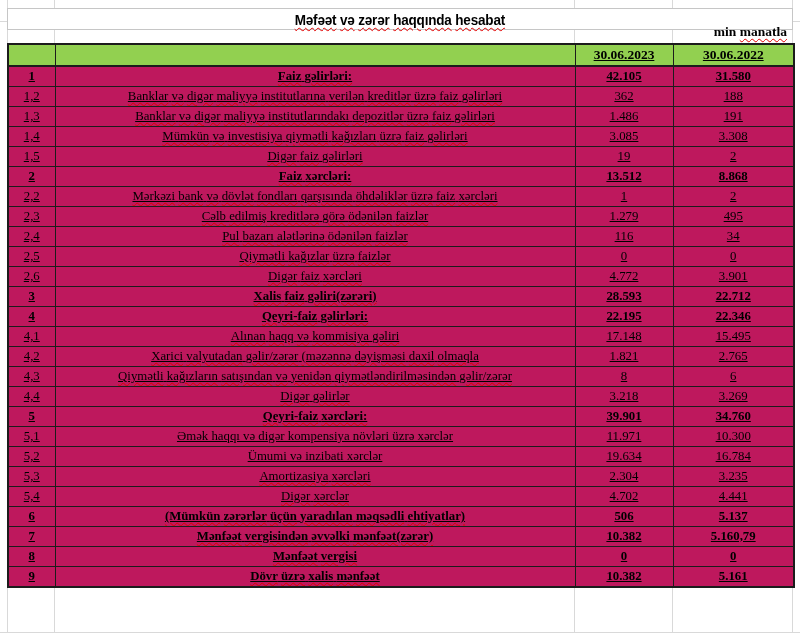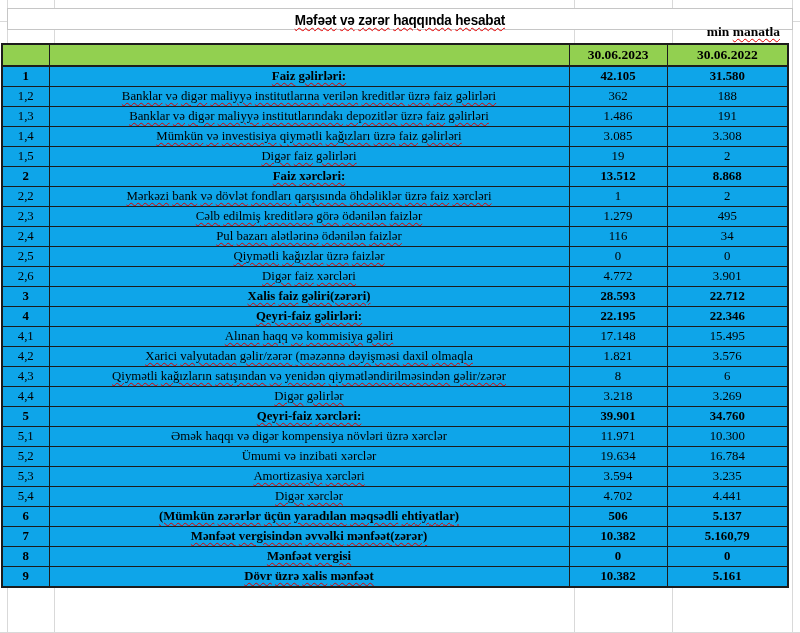"min manatla" .unit-row { padding-right: 11px -> 4px }
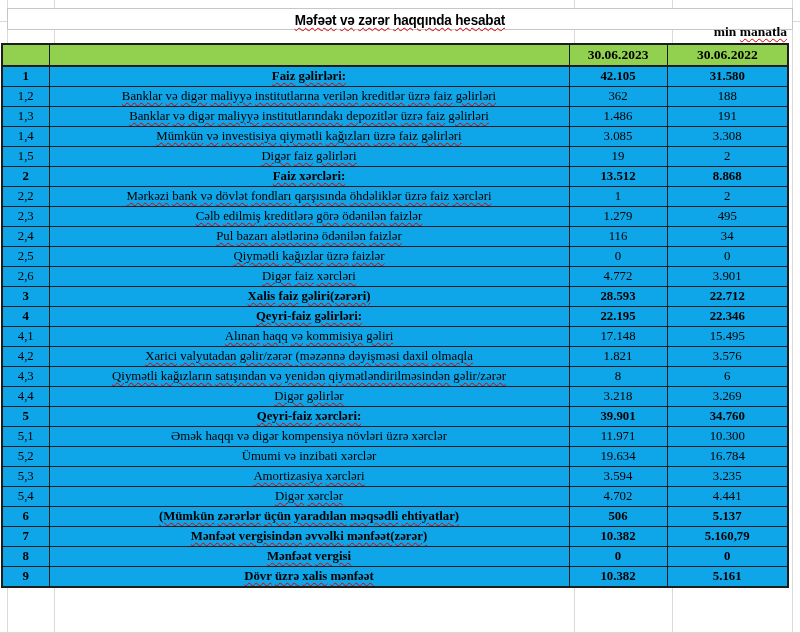"30.06.2023" table.report { background: #0ea5e9 -> #be185d; left: 1px -> 7px; text-decoration: none -> underline }
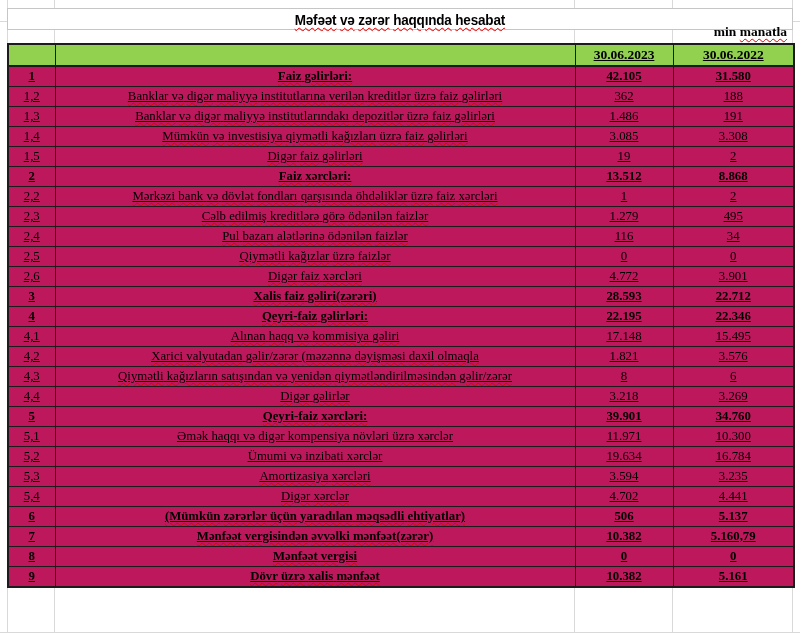"3.576" td.c-val { text: 3.576 -> 2.765 }
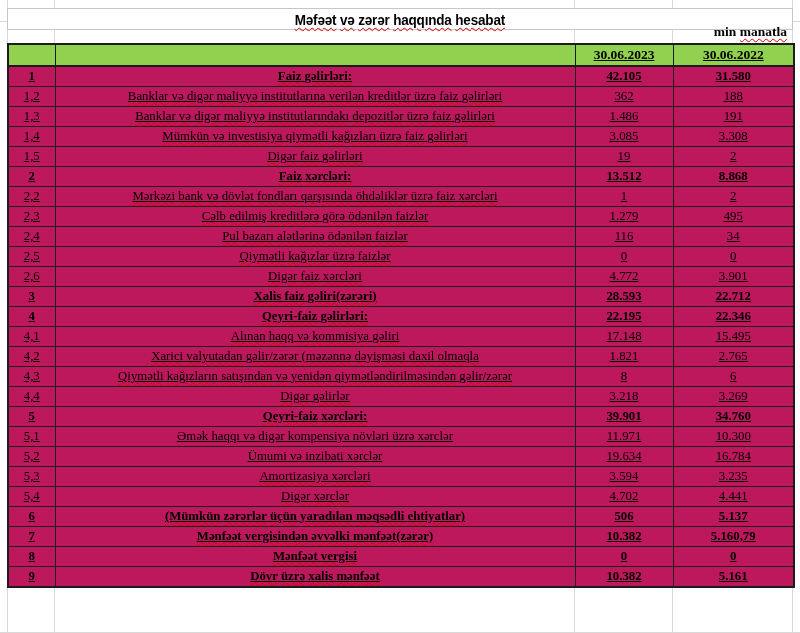"3.594" td.c-val { text: 3.594 -> 2.304 }
